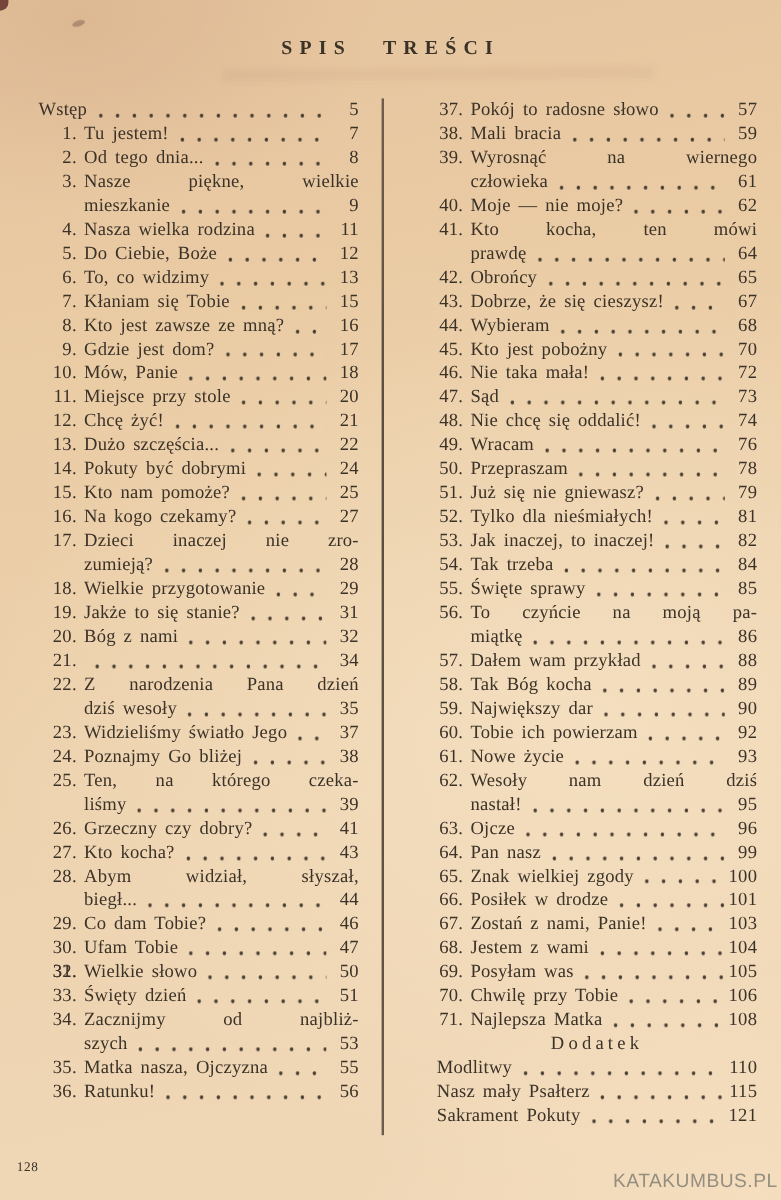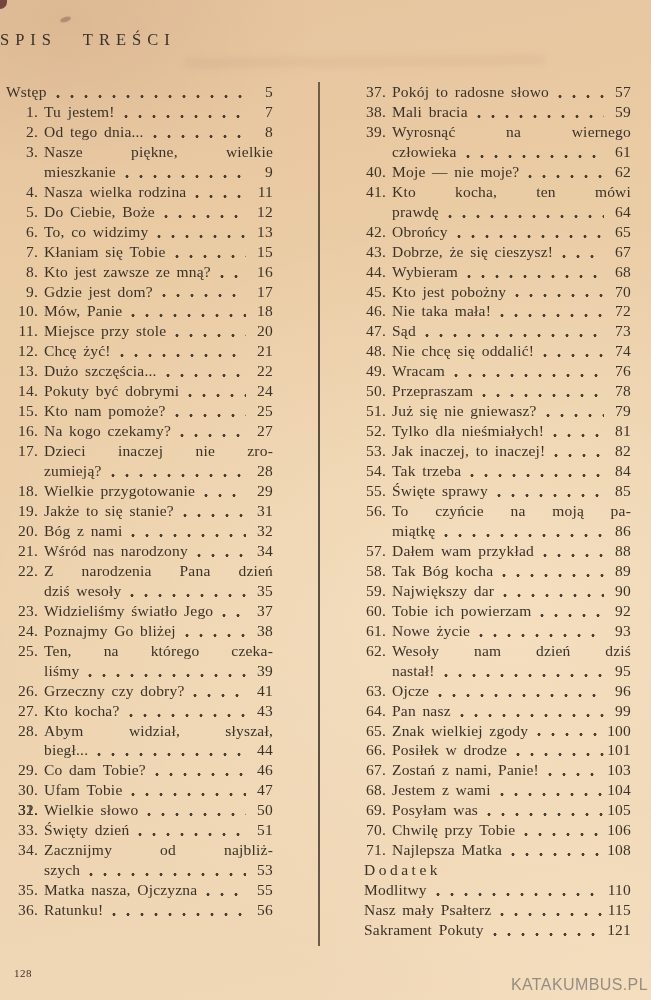"SPIS TREŚCI" .title { font-weight: normal -> bold; text-align: none -> center }
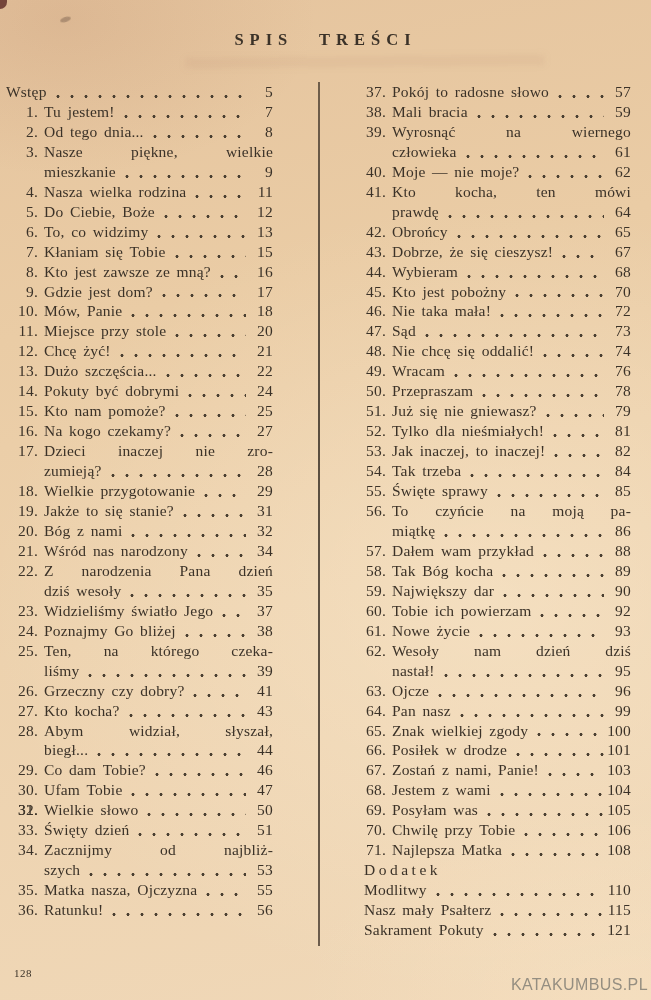"Wstęp" .col-left { left: 6px -> 32px }
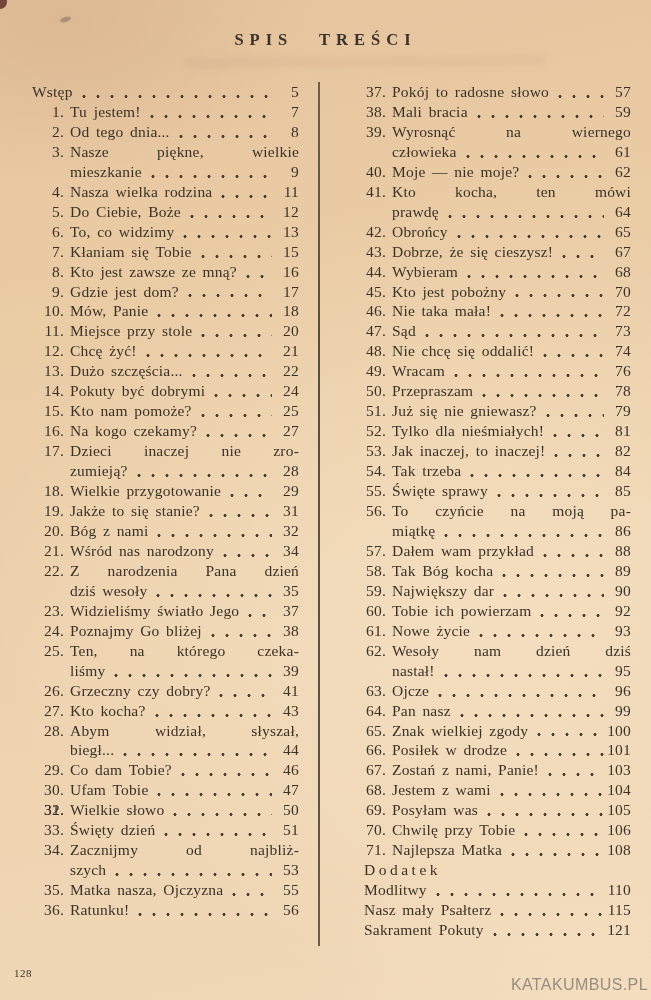"Wśród nas narodzony" span.txt { html: <span>Wśród nas narodzony</span> -> none }
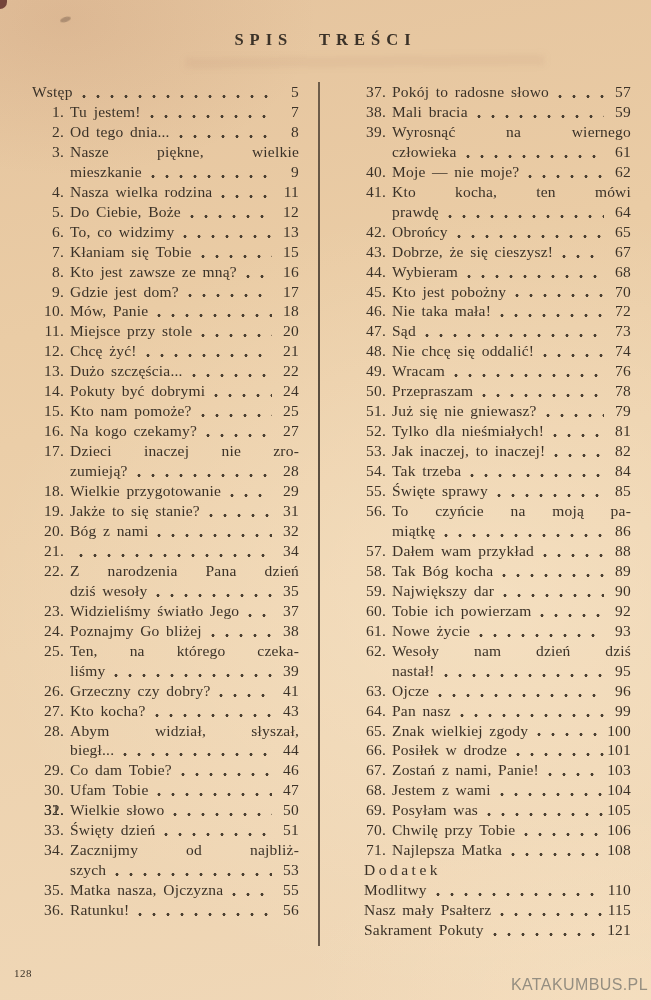"Dodatek" .section-heading { text-align: none -> center }
